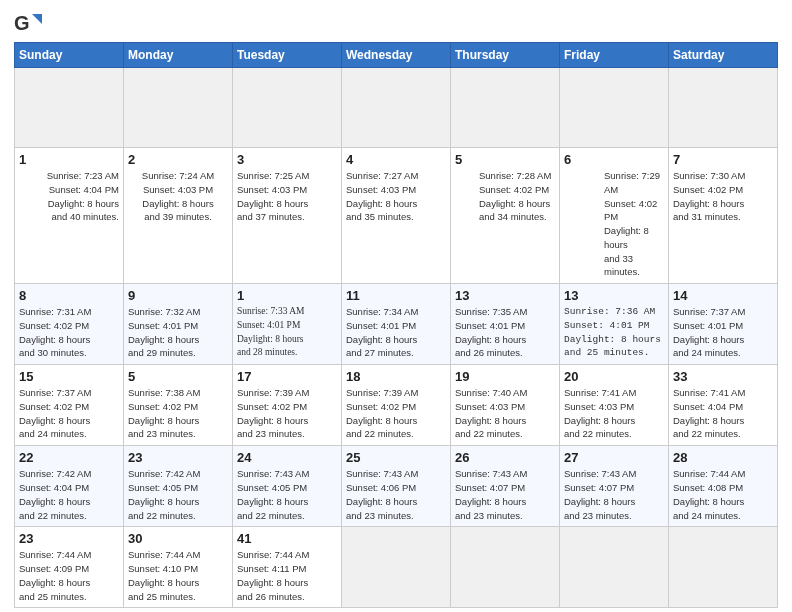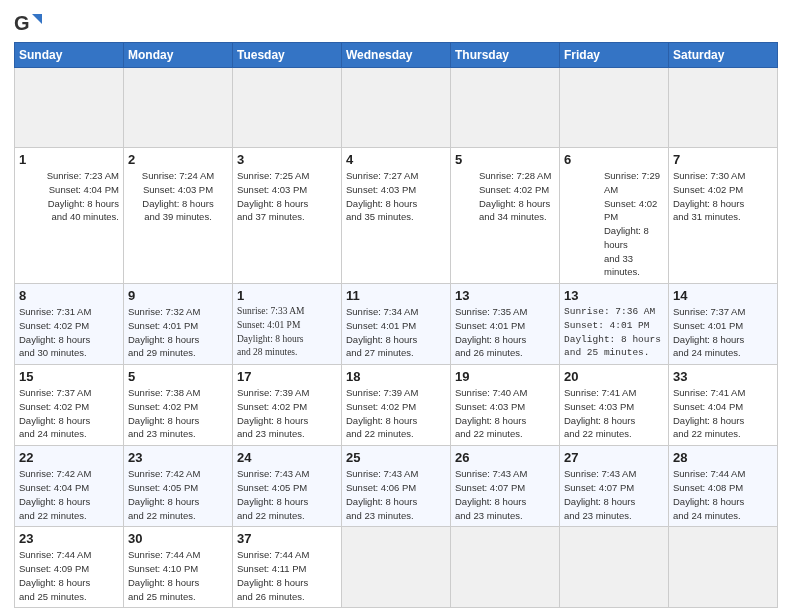"37" span.day-num { text: 37 -> 41 }
